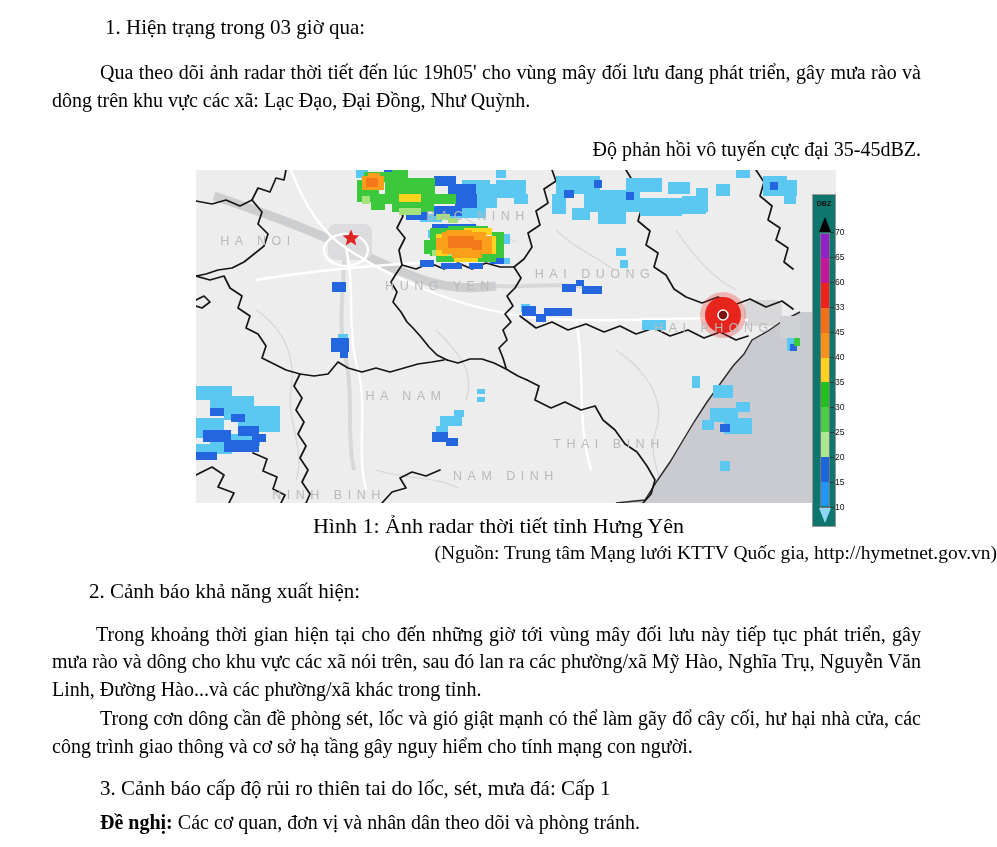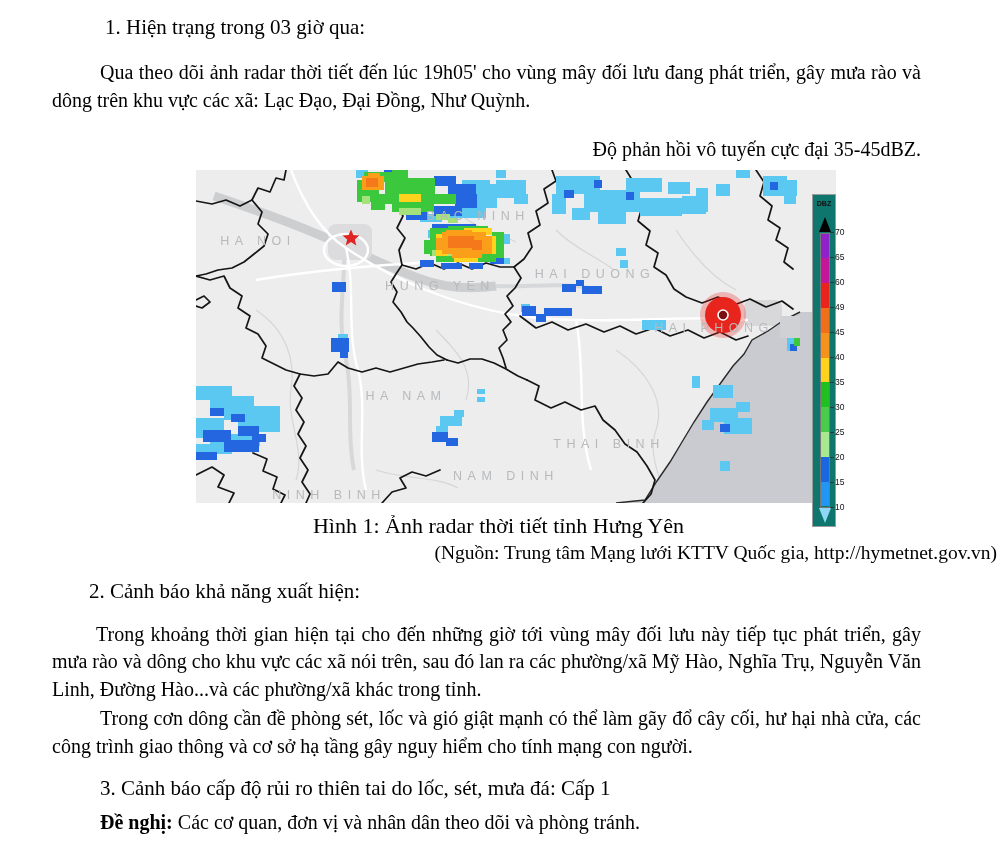"49" span.cb-tick { text: 49 -> 33 }
